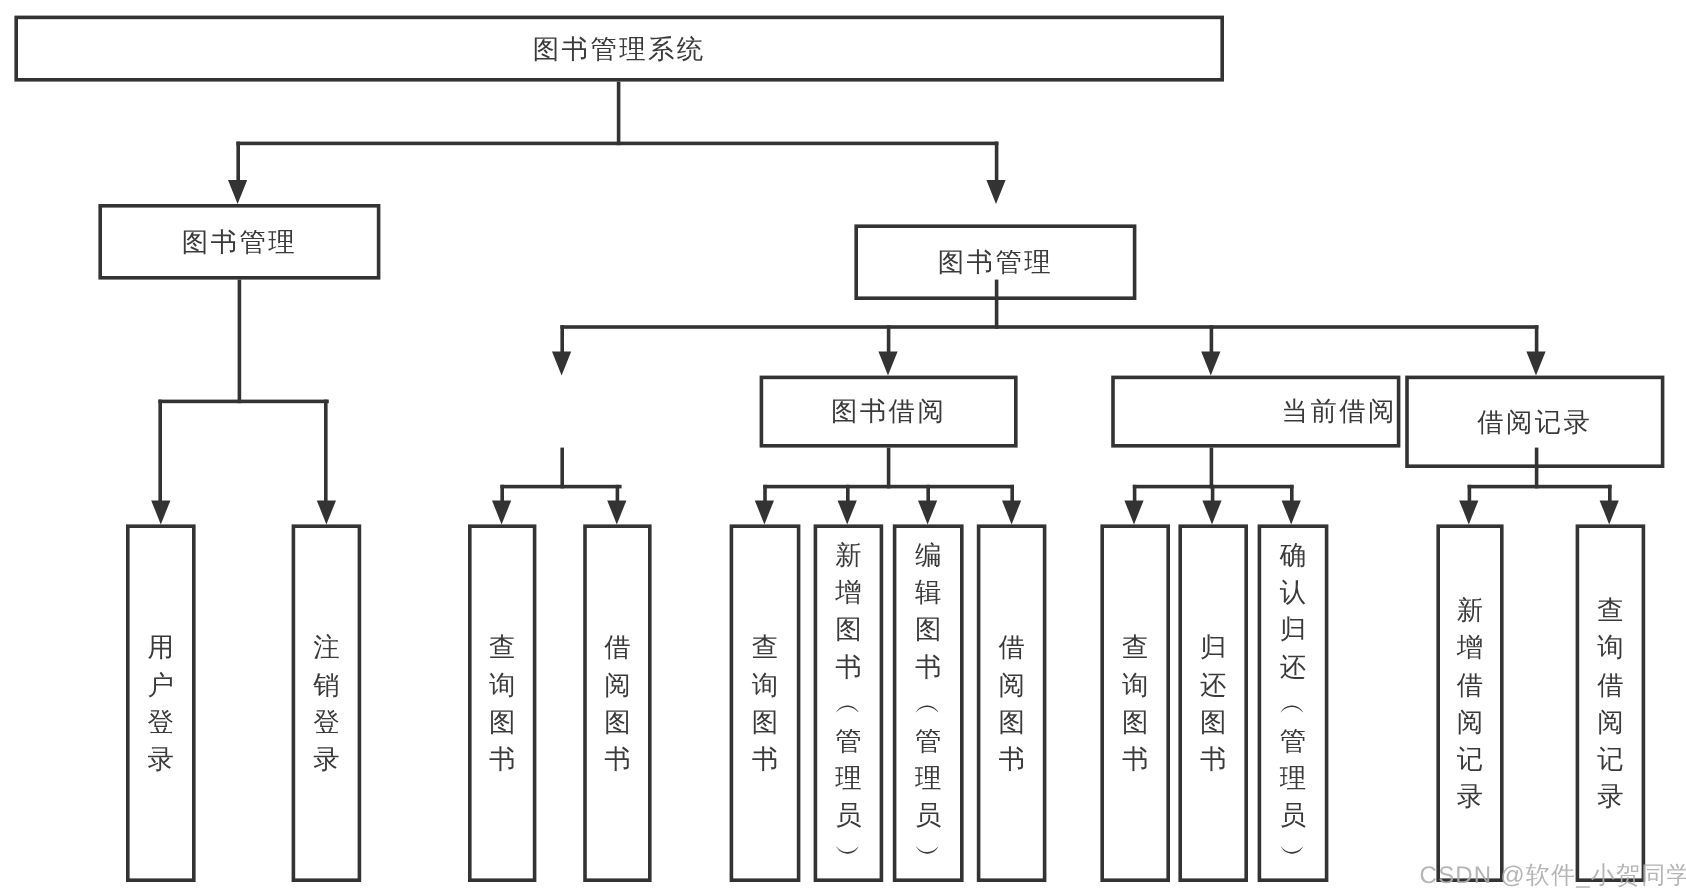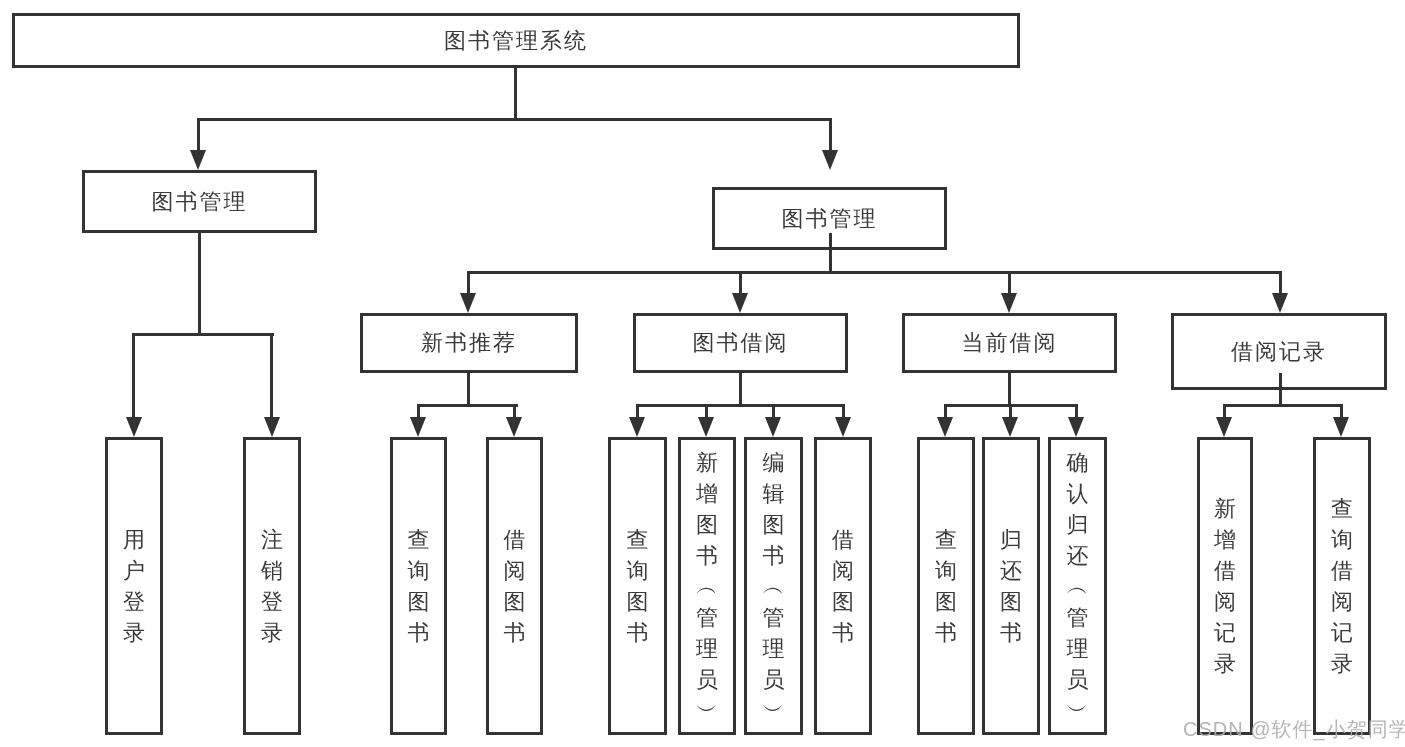"新书推荐" div.node { html: <div> <span>新书推荐</span> </div> -> none }
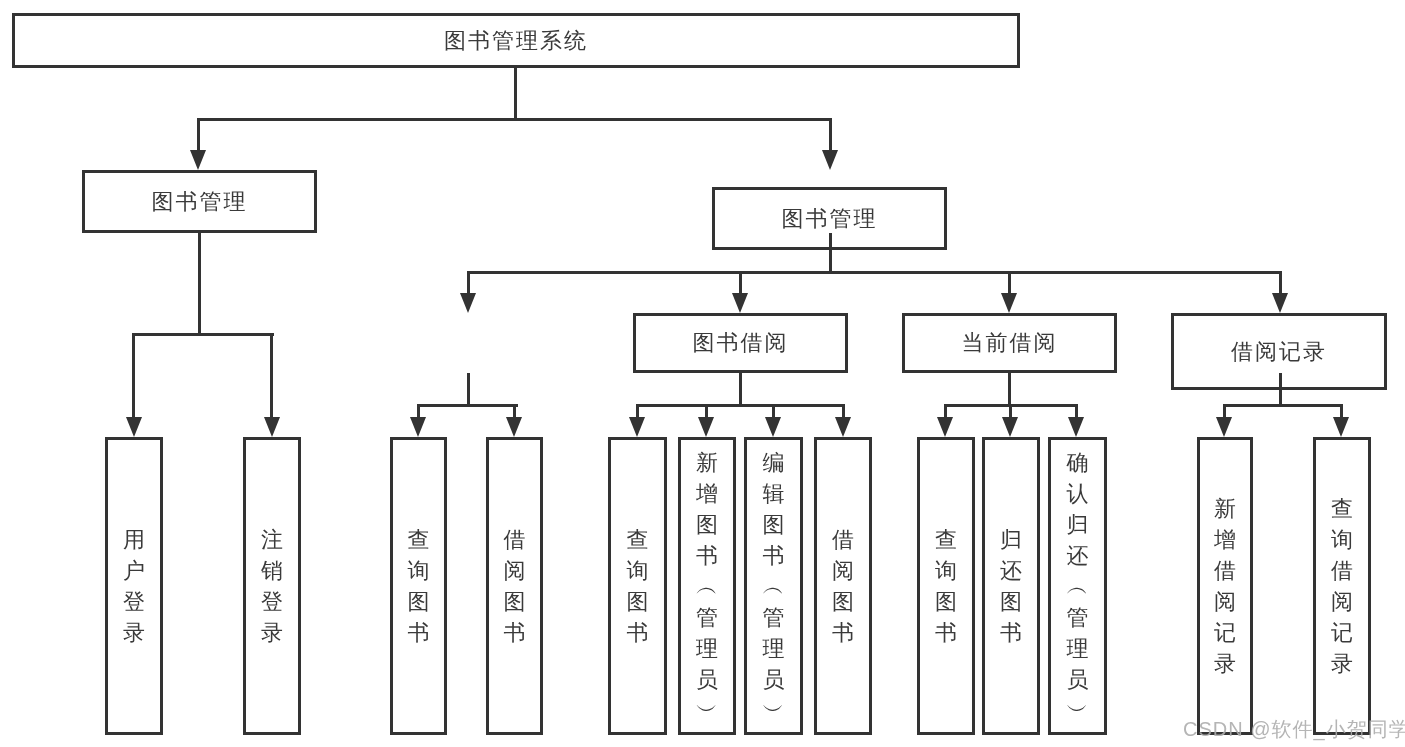"当前借阅" div.node { justify-content: none -> flex-end; left: 902px -> 926px; width: 215px -> 241px }
